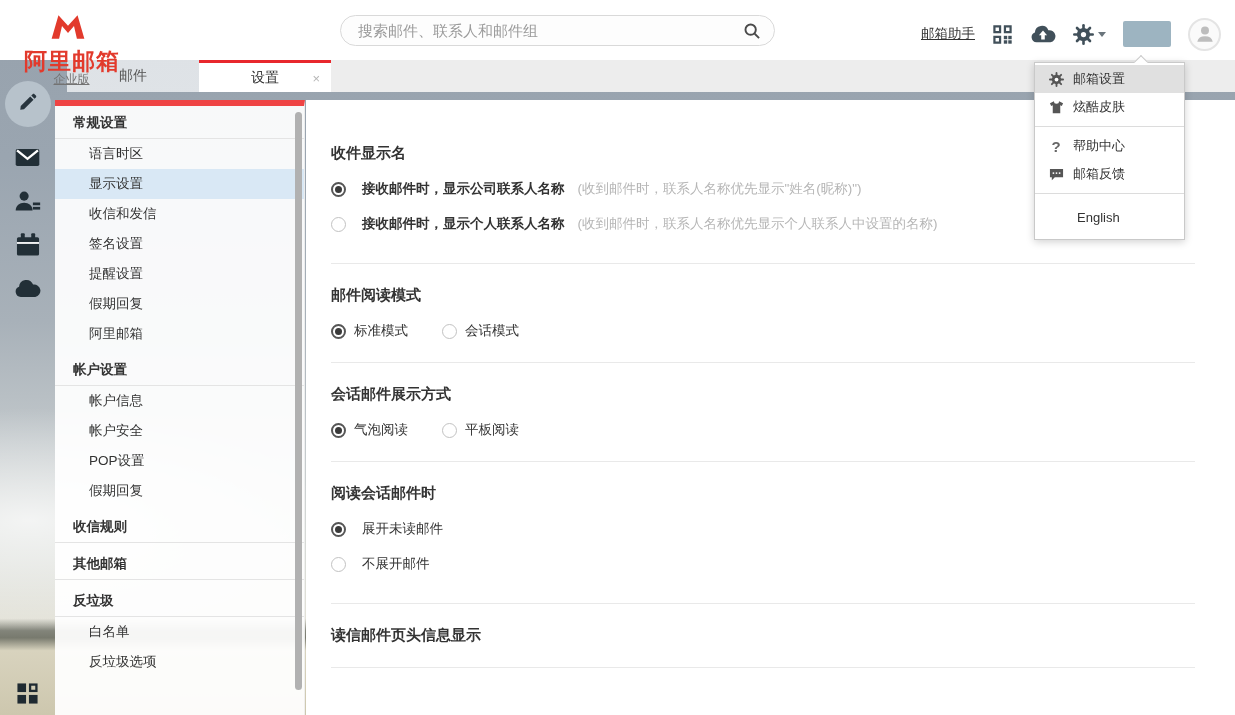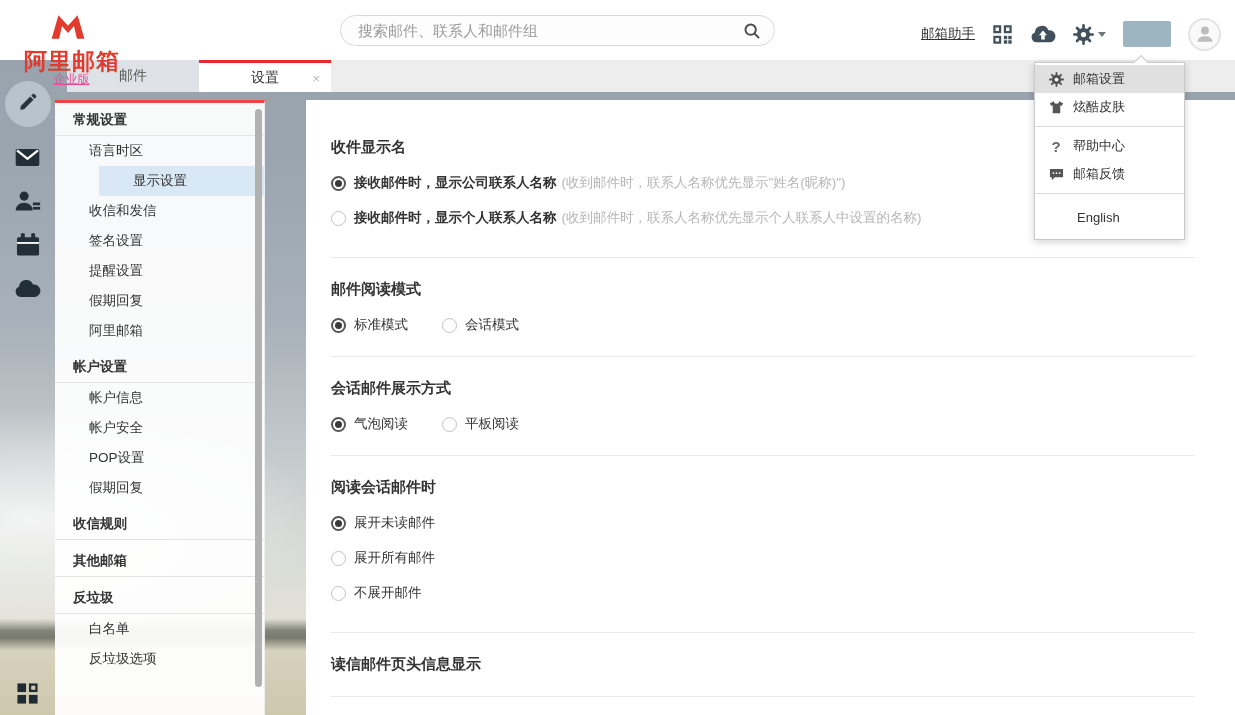"企业版" #logo .logo-badge { color: #ec4899 -> #737373 }
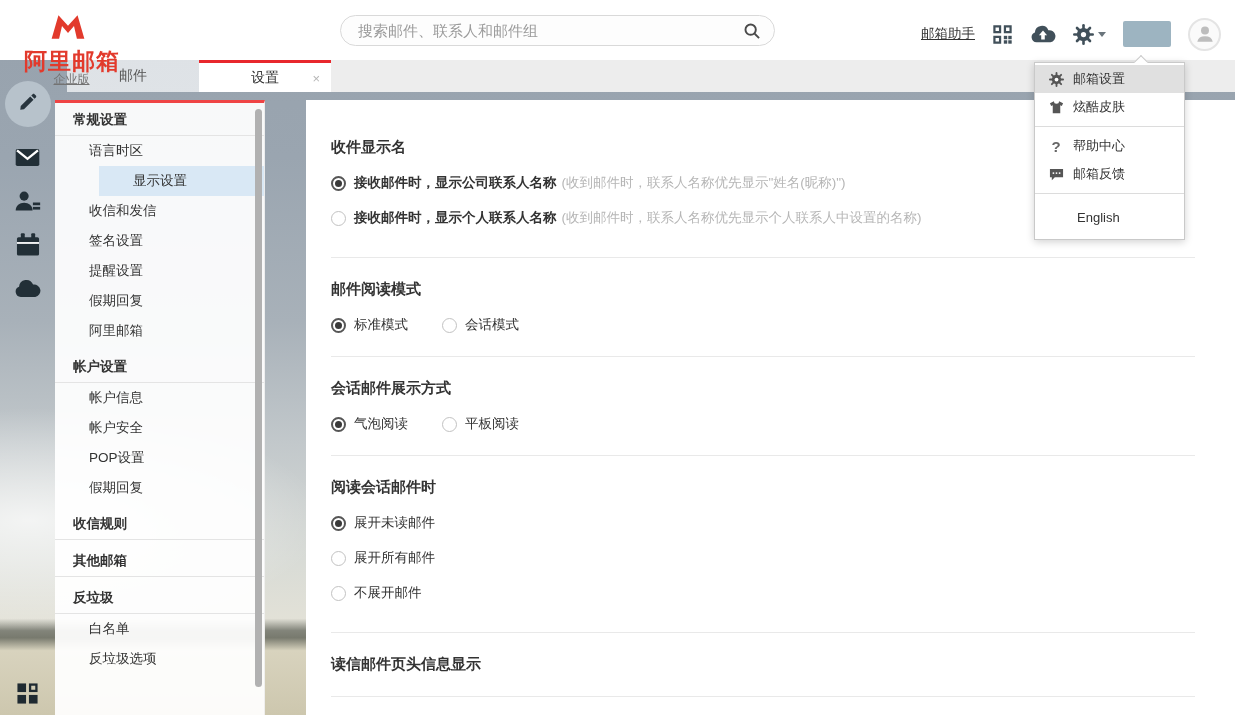"常规设置" #settings-nav { border-top: 3px solid #ef4444 -> 6px solid #ef4444; width: 210px -> 250px }
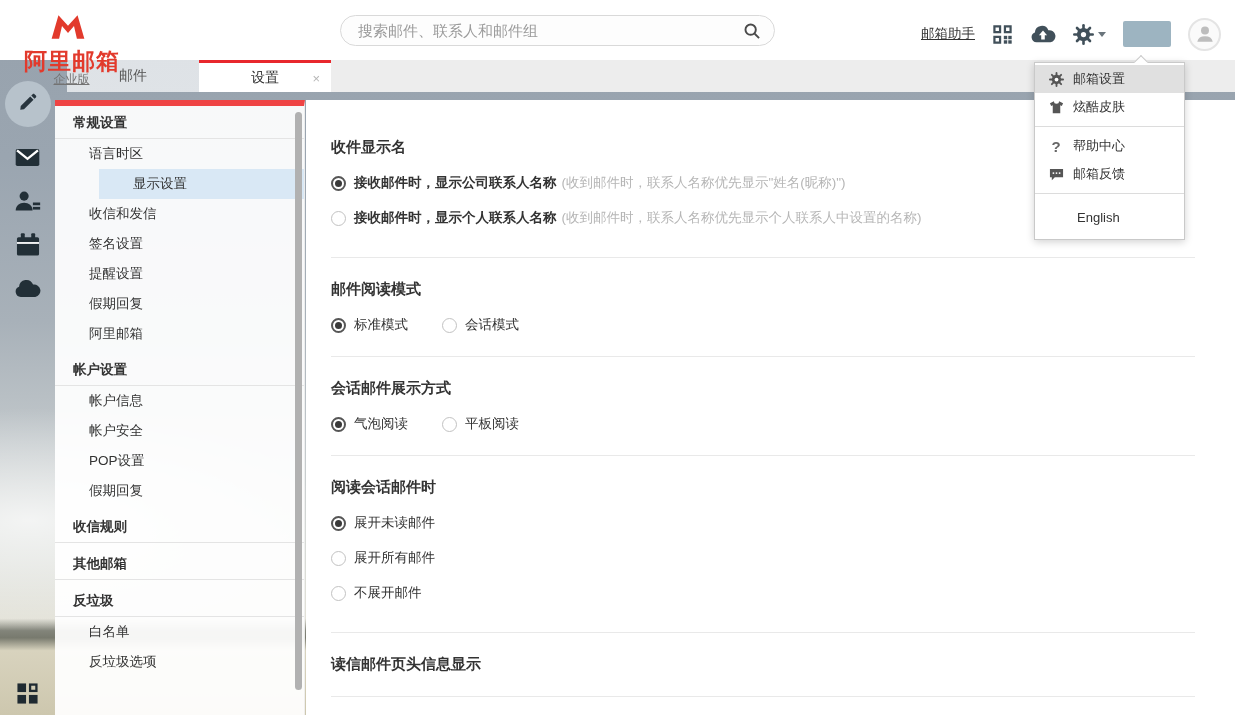"收件显示名" #main { padding-top: 16px -> 22px }
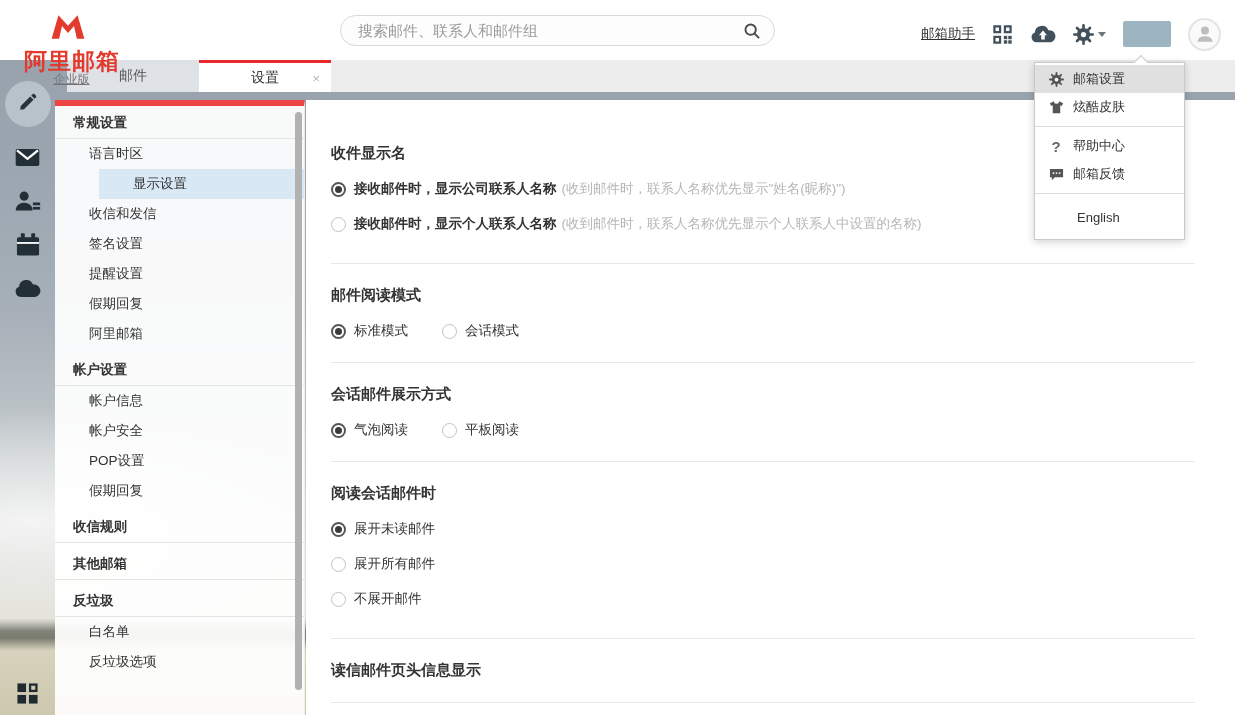"显示设置" .nav-item.selected { margin-left: 44px -> none }
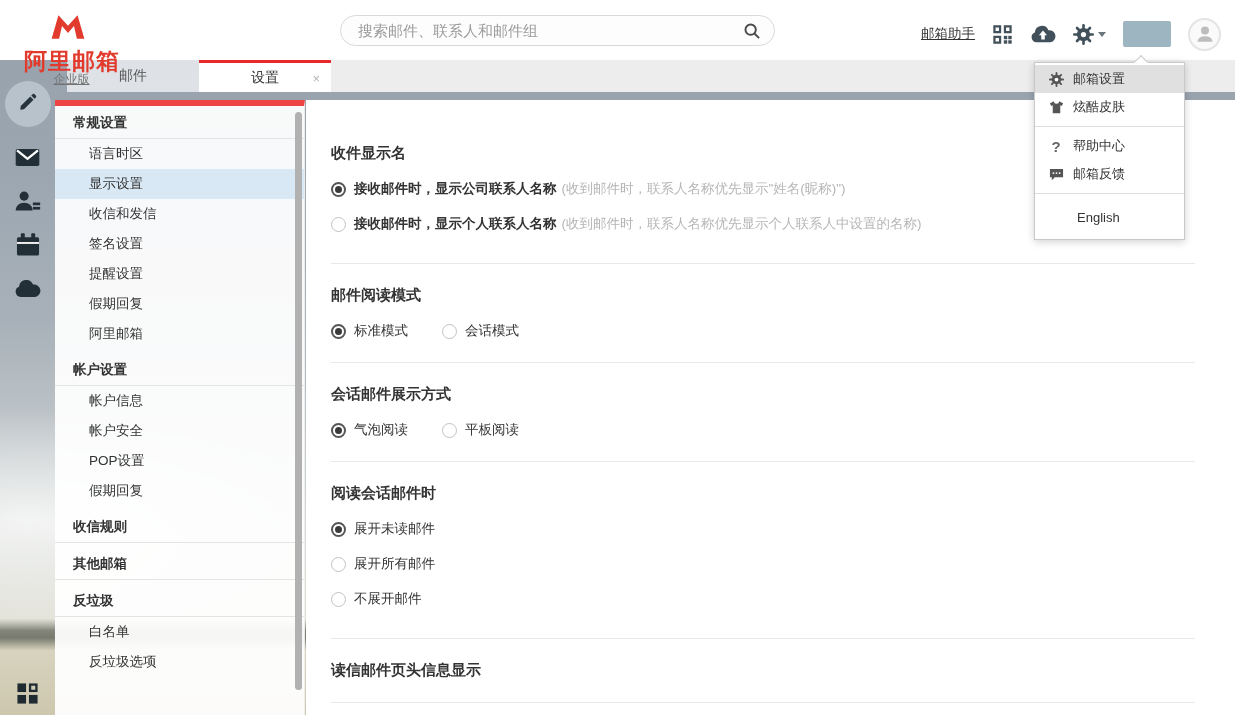"接收邮件时，显示公司联系人名称" .opts.vertical .opt { gap: none -> 8px }
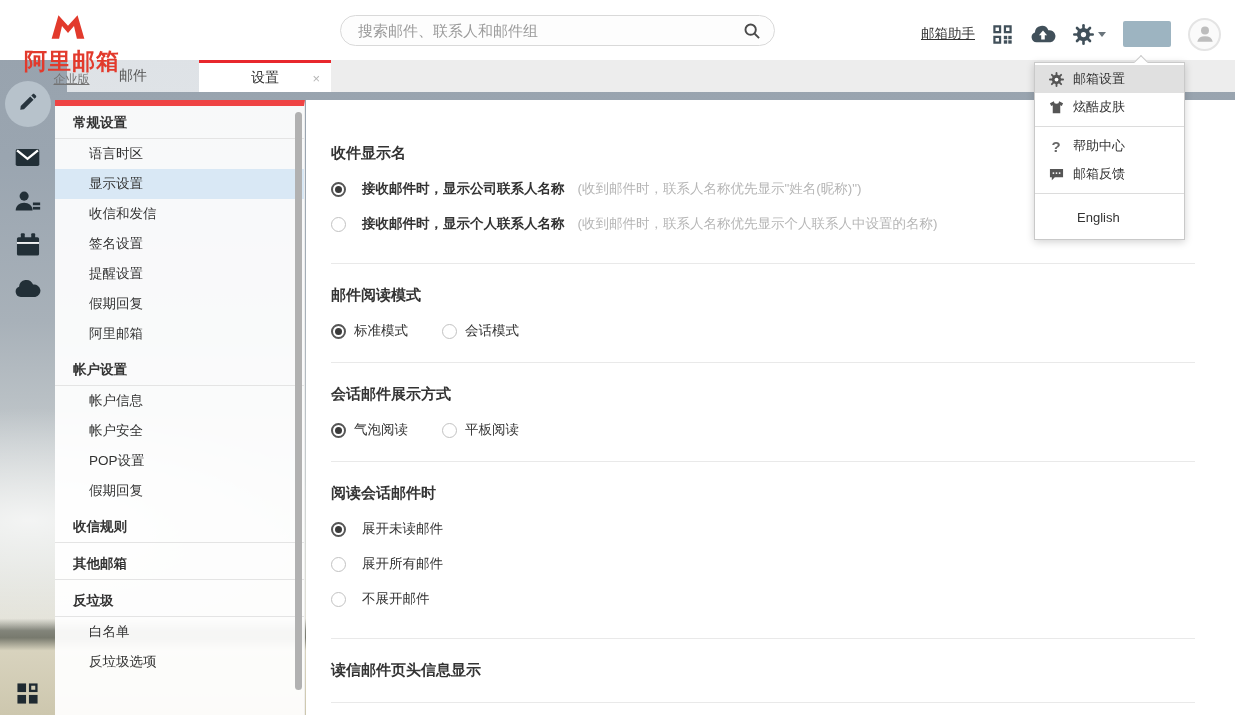"展开所有邮件" label.opt { html: <label> <span></span> <span>展开所有邮件</span> </label> -> none }
